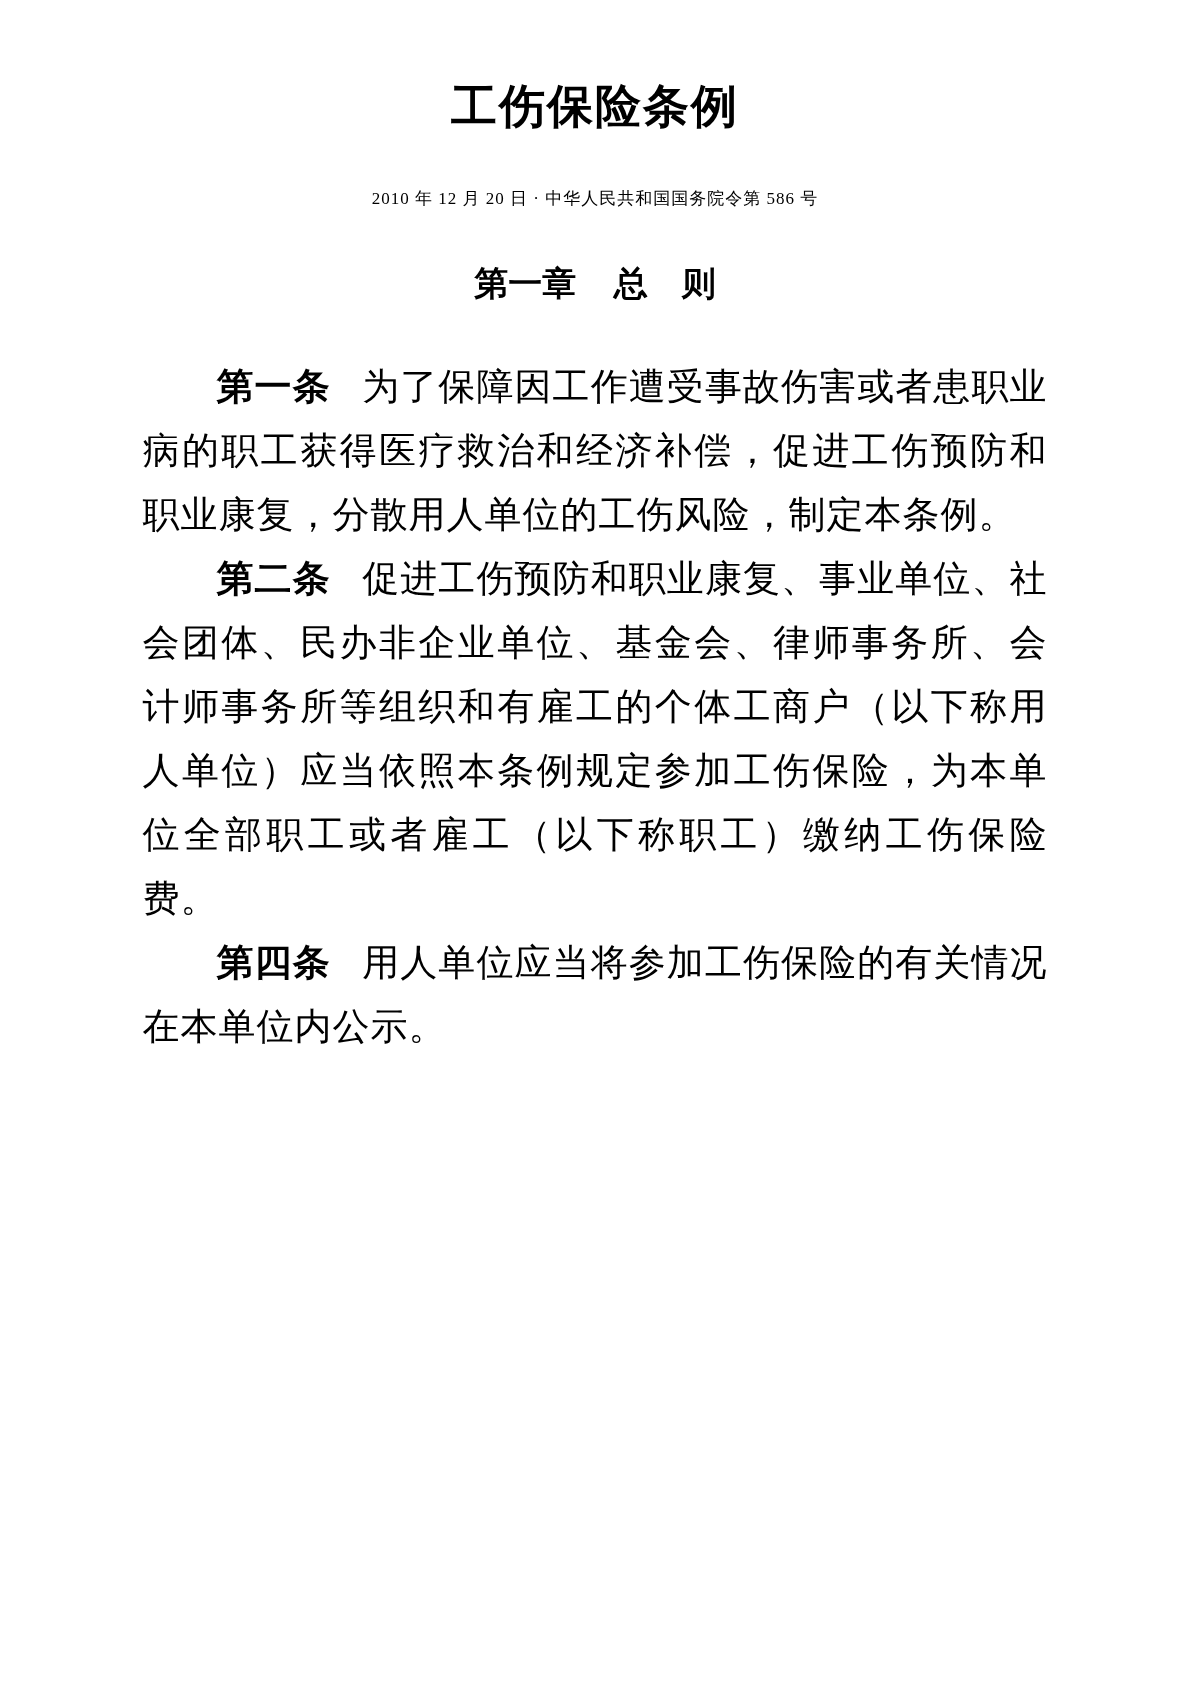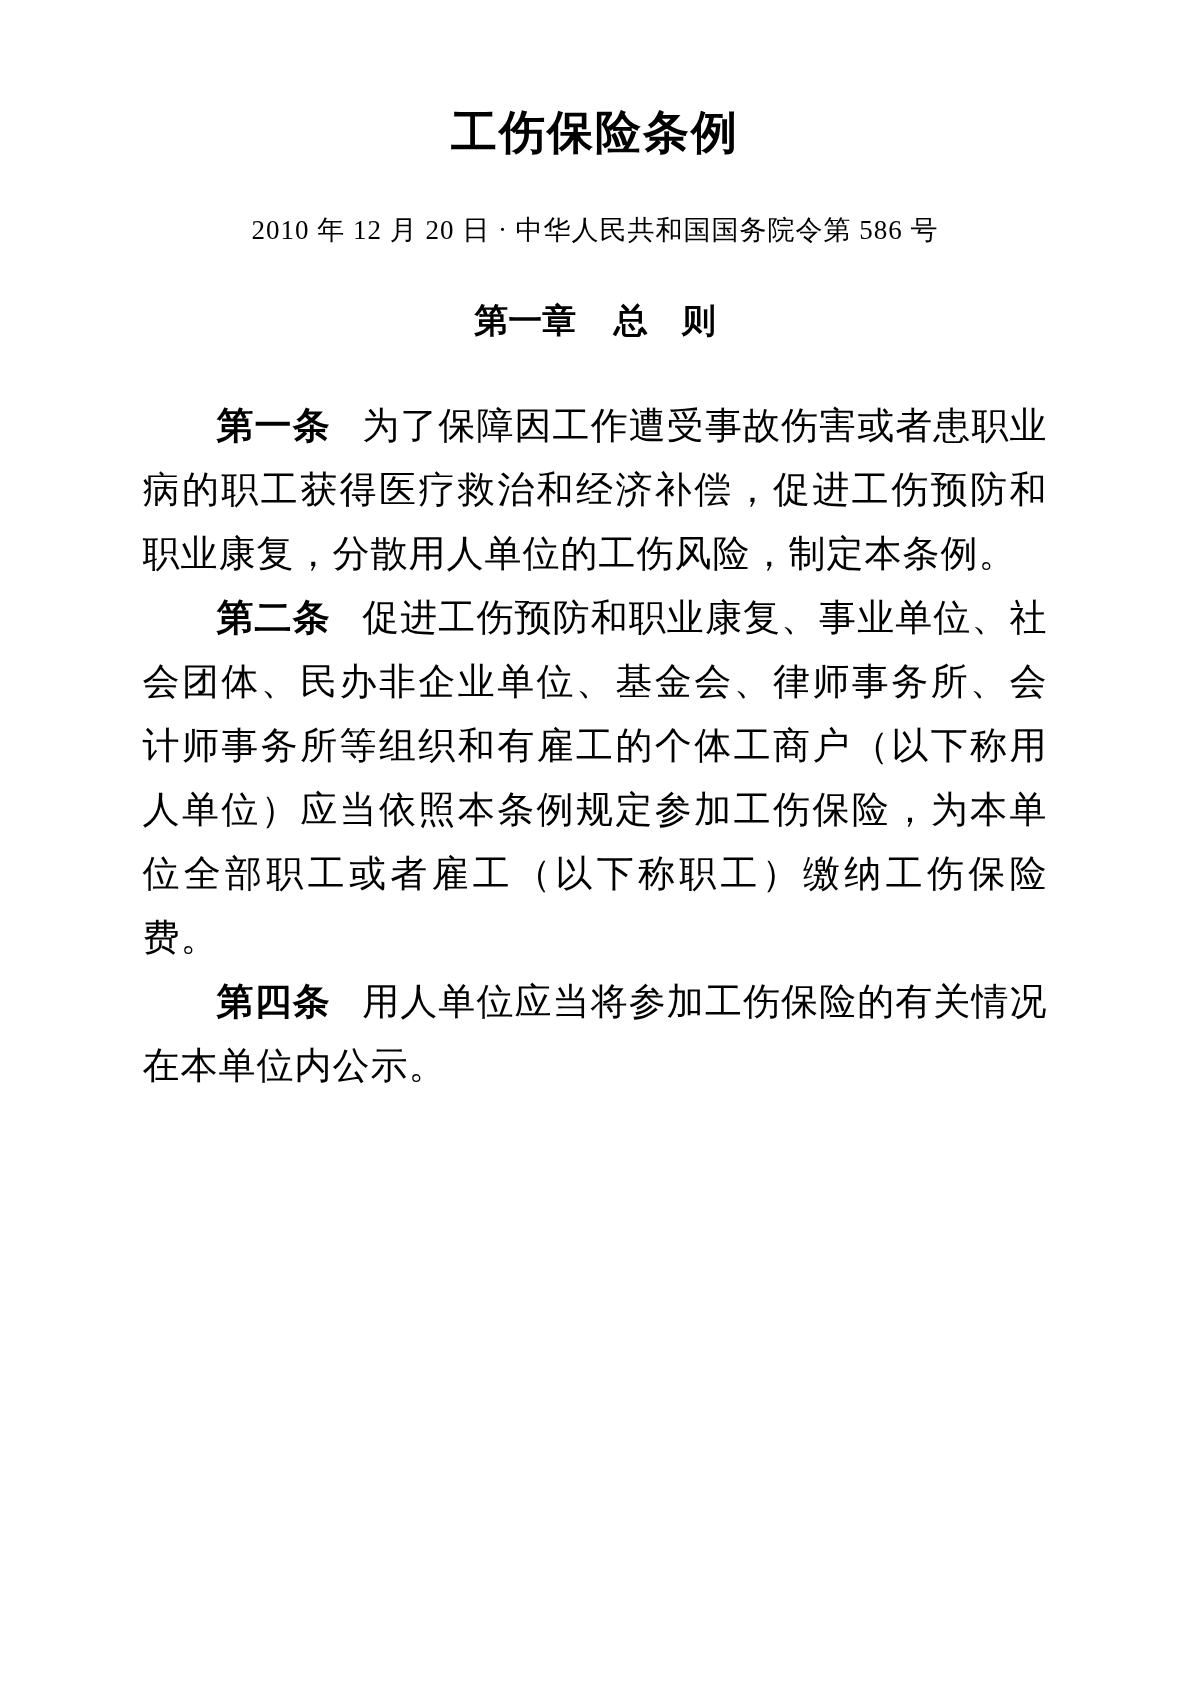"工伤保险条例" .doc-title { padding-top: 110px -> 84px }
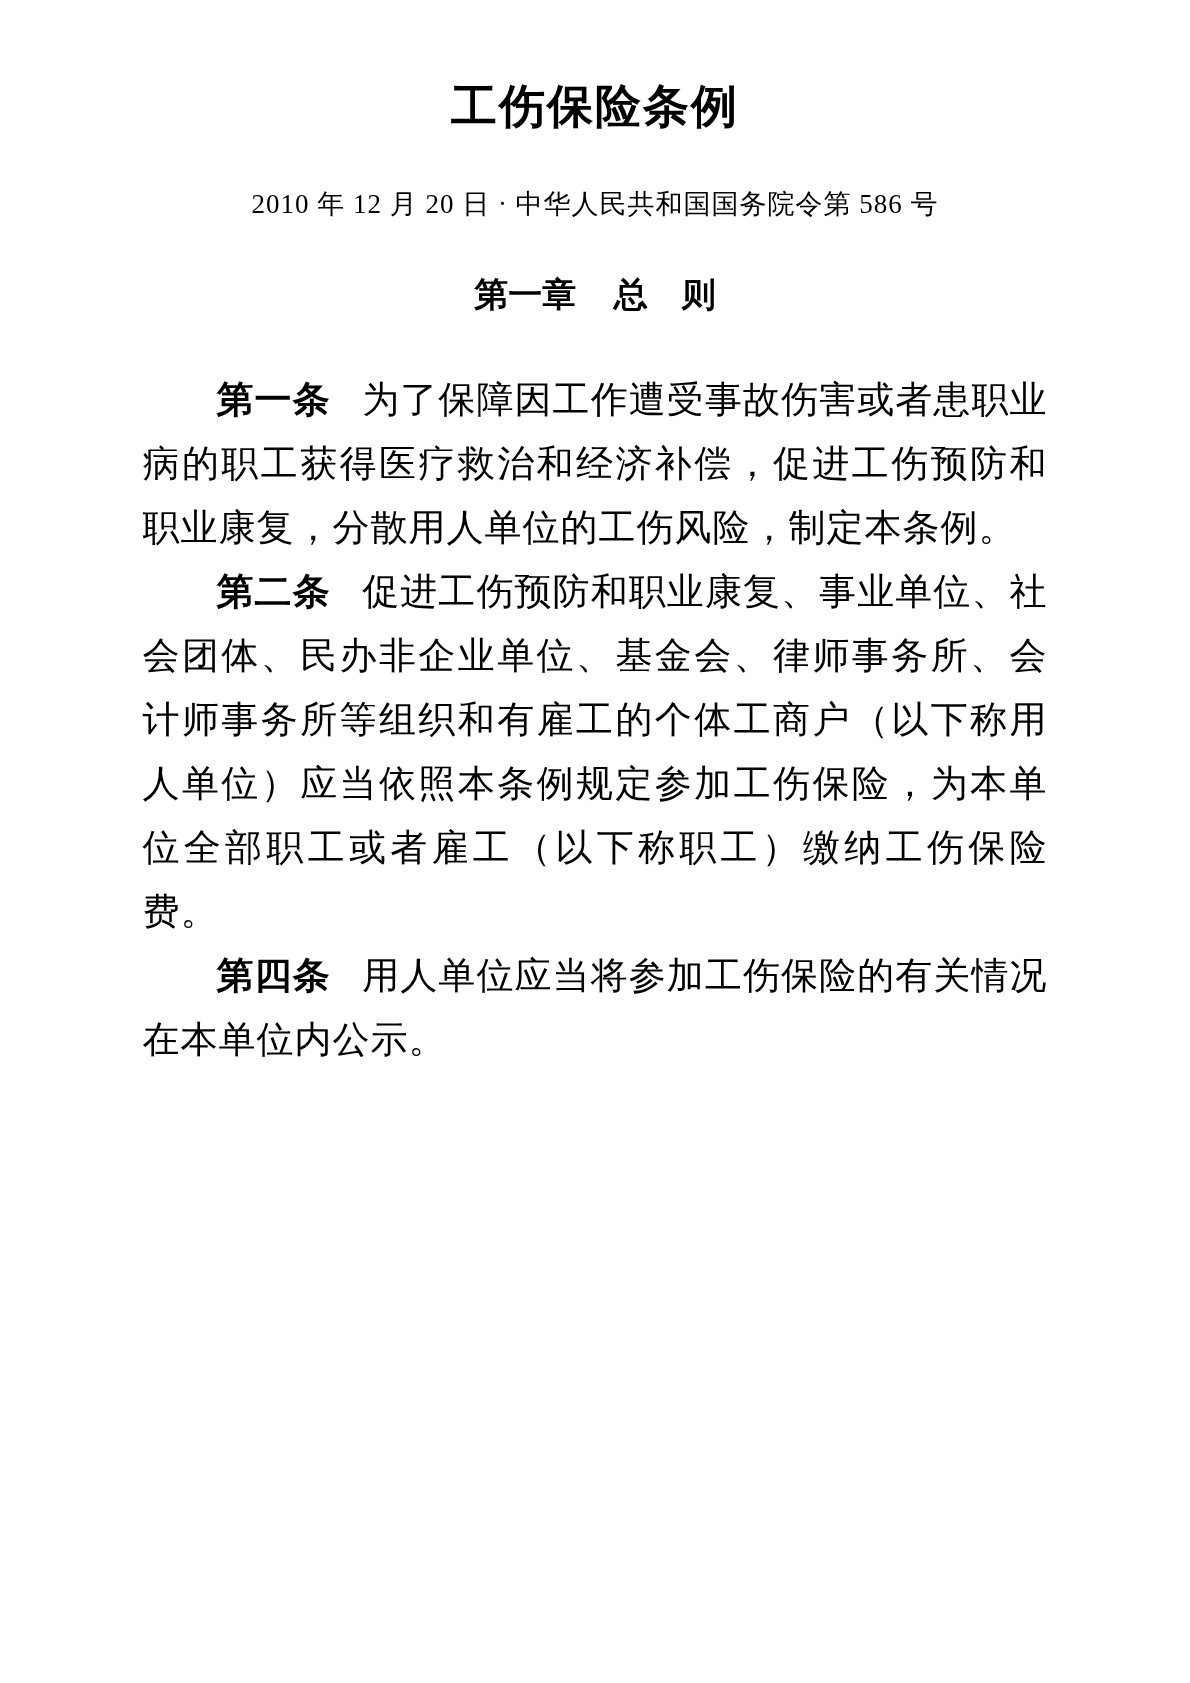"2010 年 12 月 20" .issuance { font-size: 27px -> 17px }
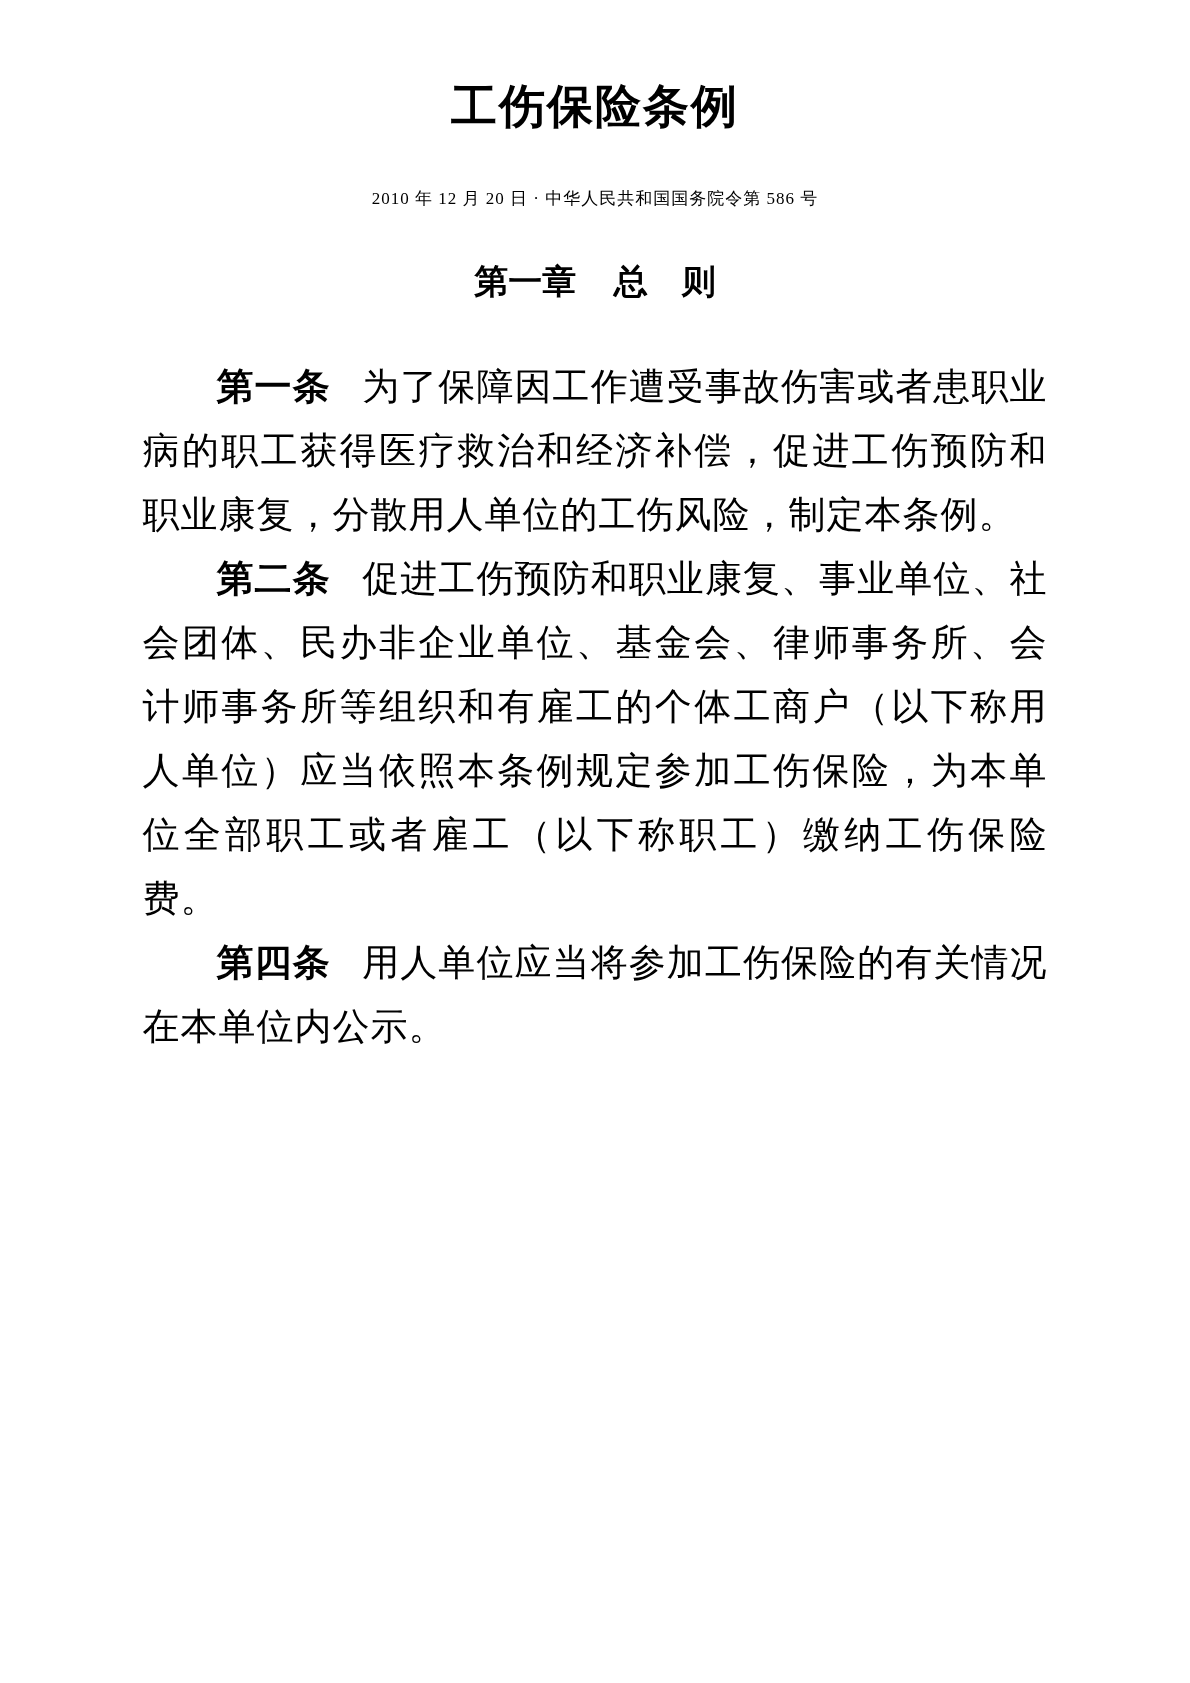"第一章 总 则" .chapter-heading { font-family: Liberation Mono, monospace -> Liberation Serif, serif }
